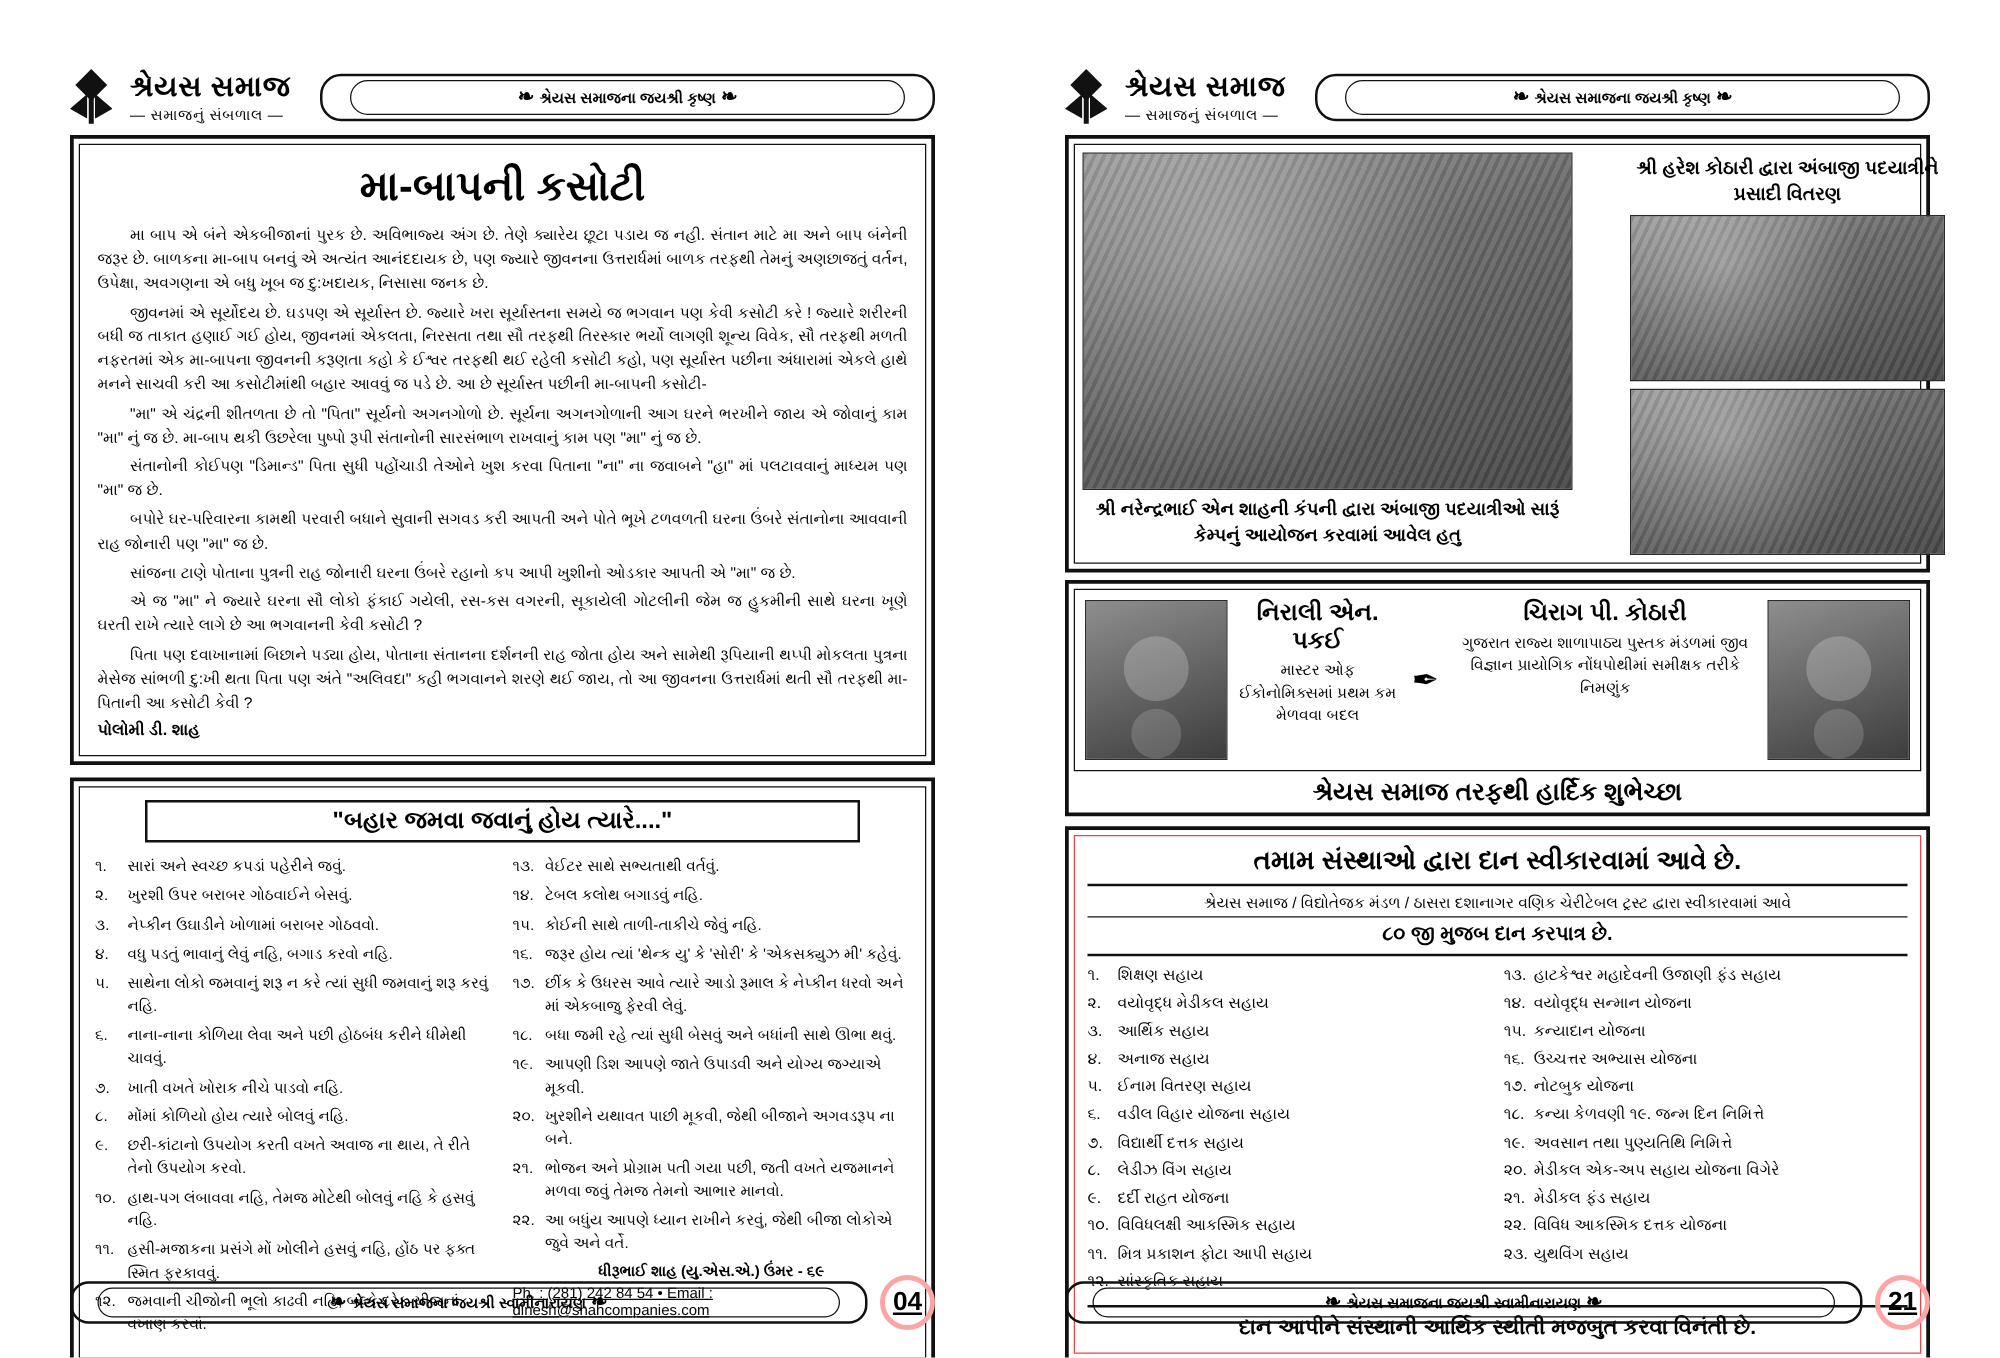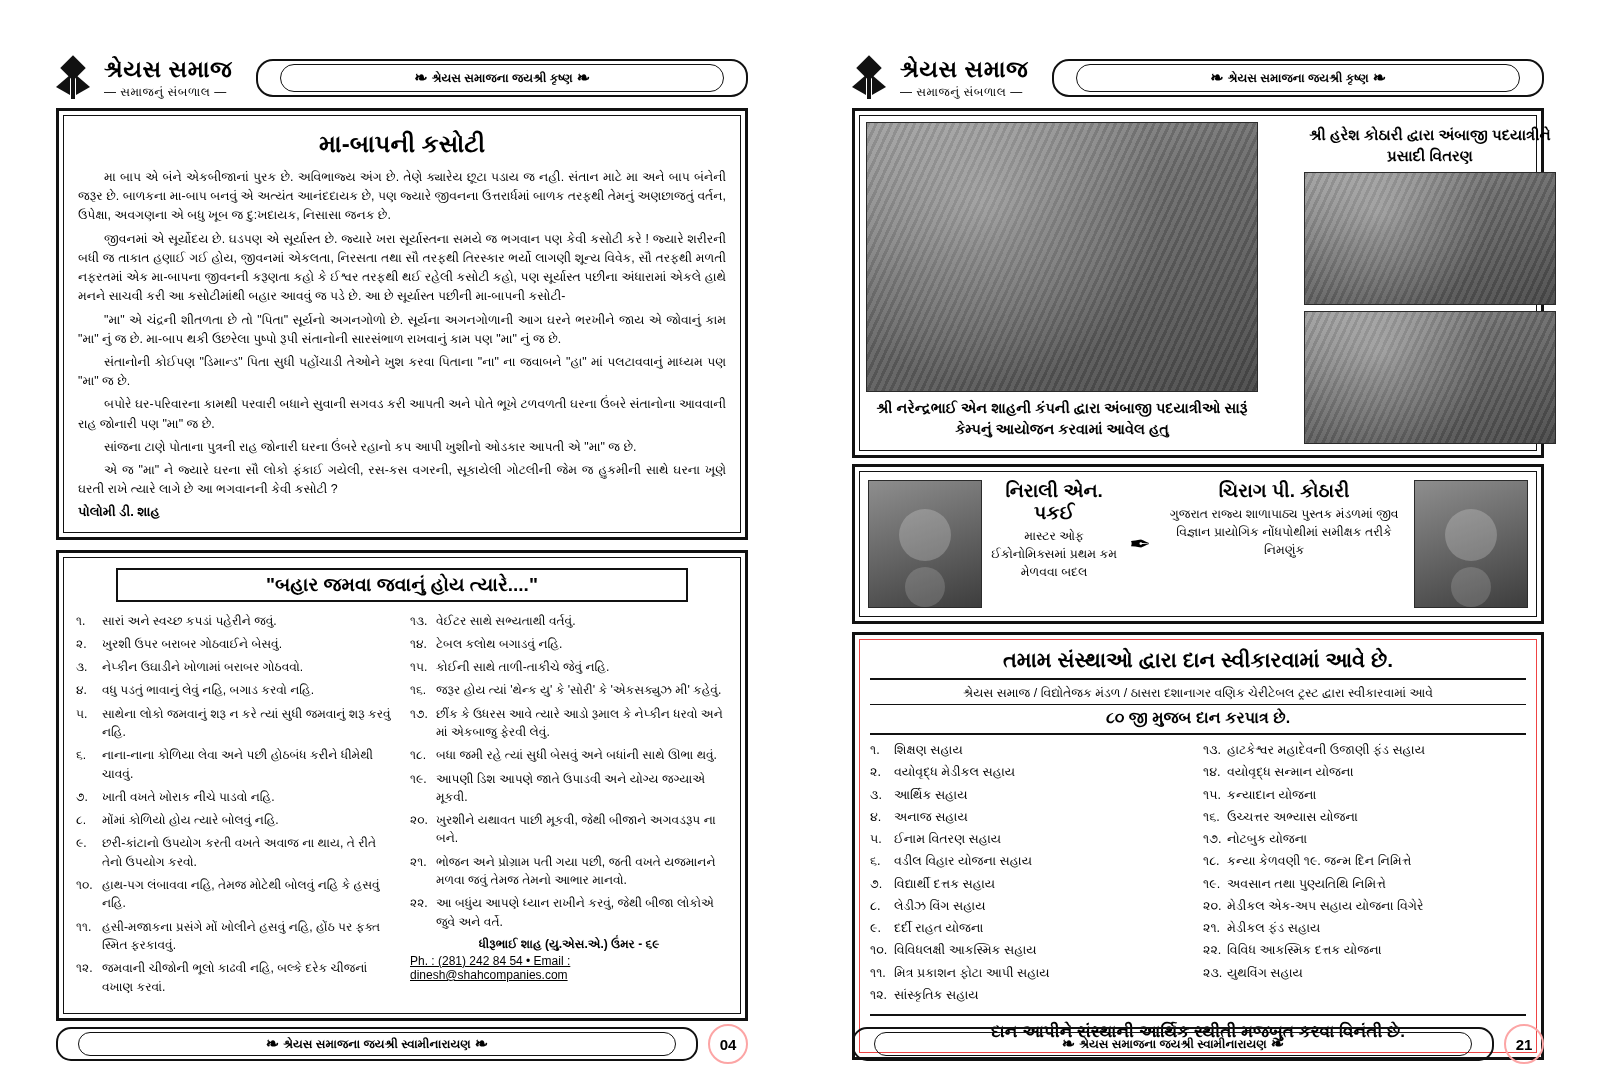"મા-બાપની કસોટી" .article-title { font-size: 24px -> 33px }
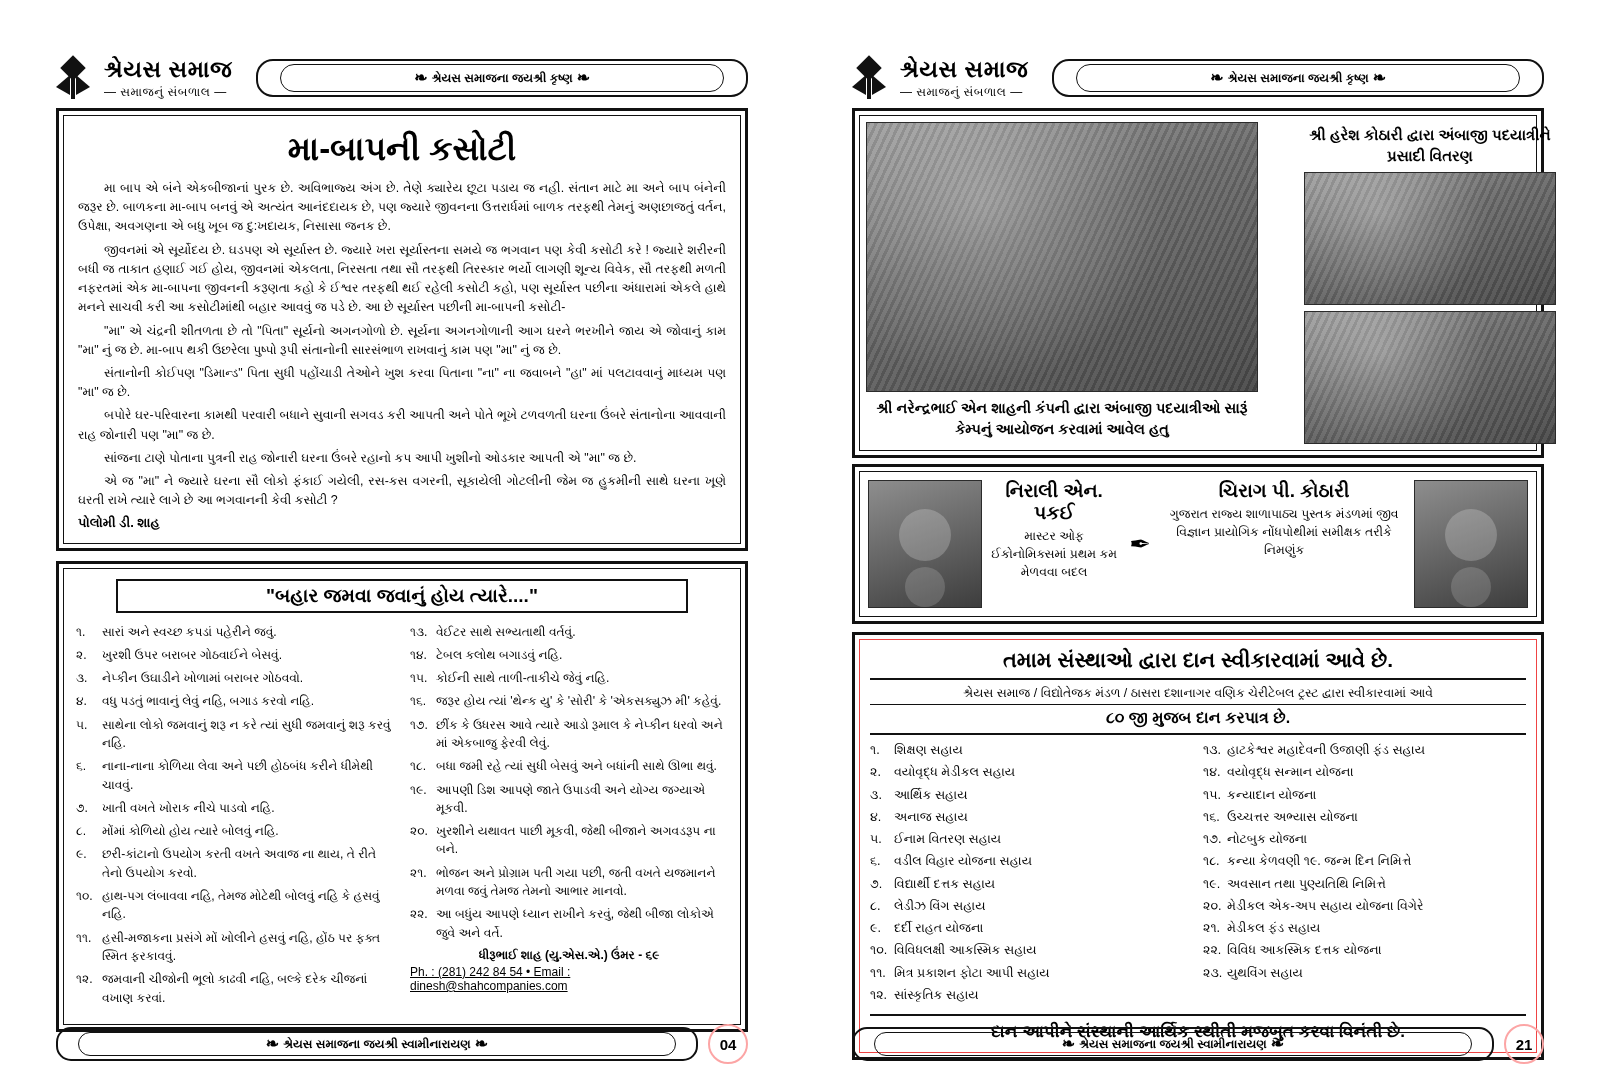"પિતા પણ દવાખાનામાં બિછાને પડ્યા" p.para { html: none -> <p>પિતા પણ દવાખાનામાં બિછાને પડ્યા હોય, પોતાના સંતાનના દર્શનની રાહ જોતા હોય અને સામેથી રૂપિયાની થપ્પી મોકલતા પુત્રના મેસેજ સાંભળી દુ:ખી થતા પિતા પણ અંતે "અલિવદા" કહી ભગવાનને શરણે થઈ જાય, તો આ જીવનના ઉત્તરાર્ધમાં થતી સૌ તરફથી મા-પિતાની આ કસોટી કેવી ?</p> }
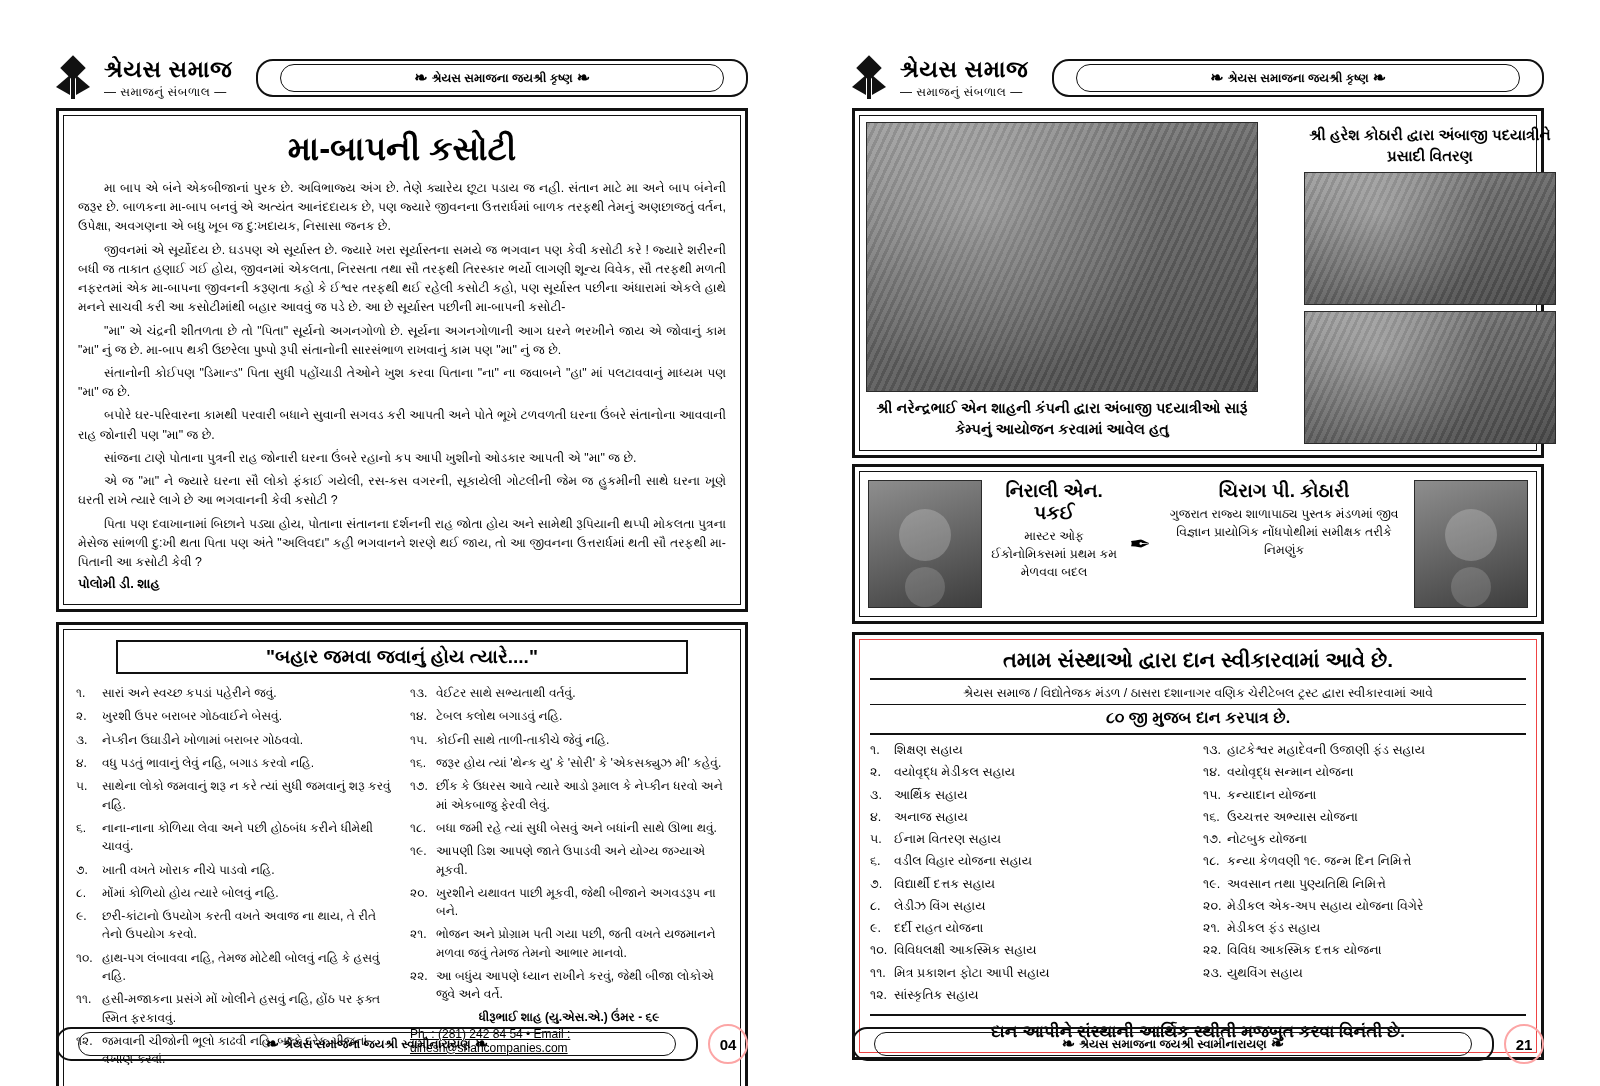"શ્રેયસ સમાજ તરફથી હાર્દિક શુભેચ્છા" div.honour-wish { html: none -> <div>શ્રેયસ સમાજ તરફથી હાર્દિક શુભેચ્છા</div> }
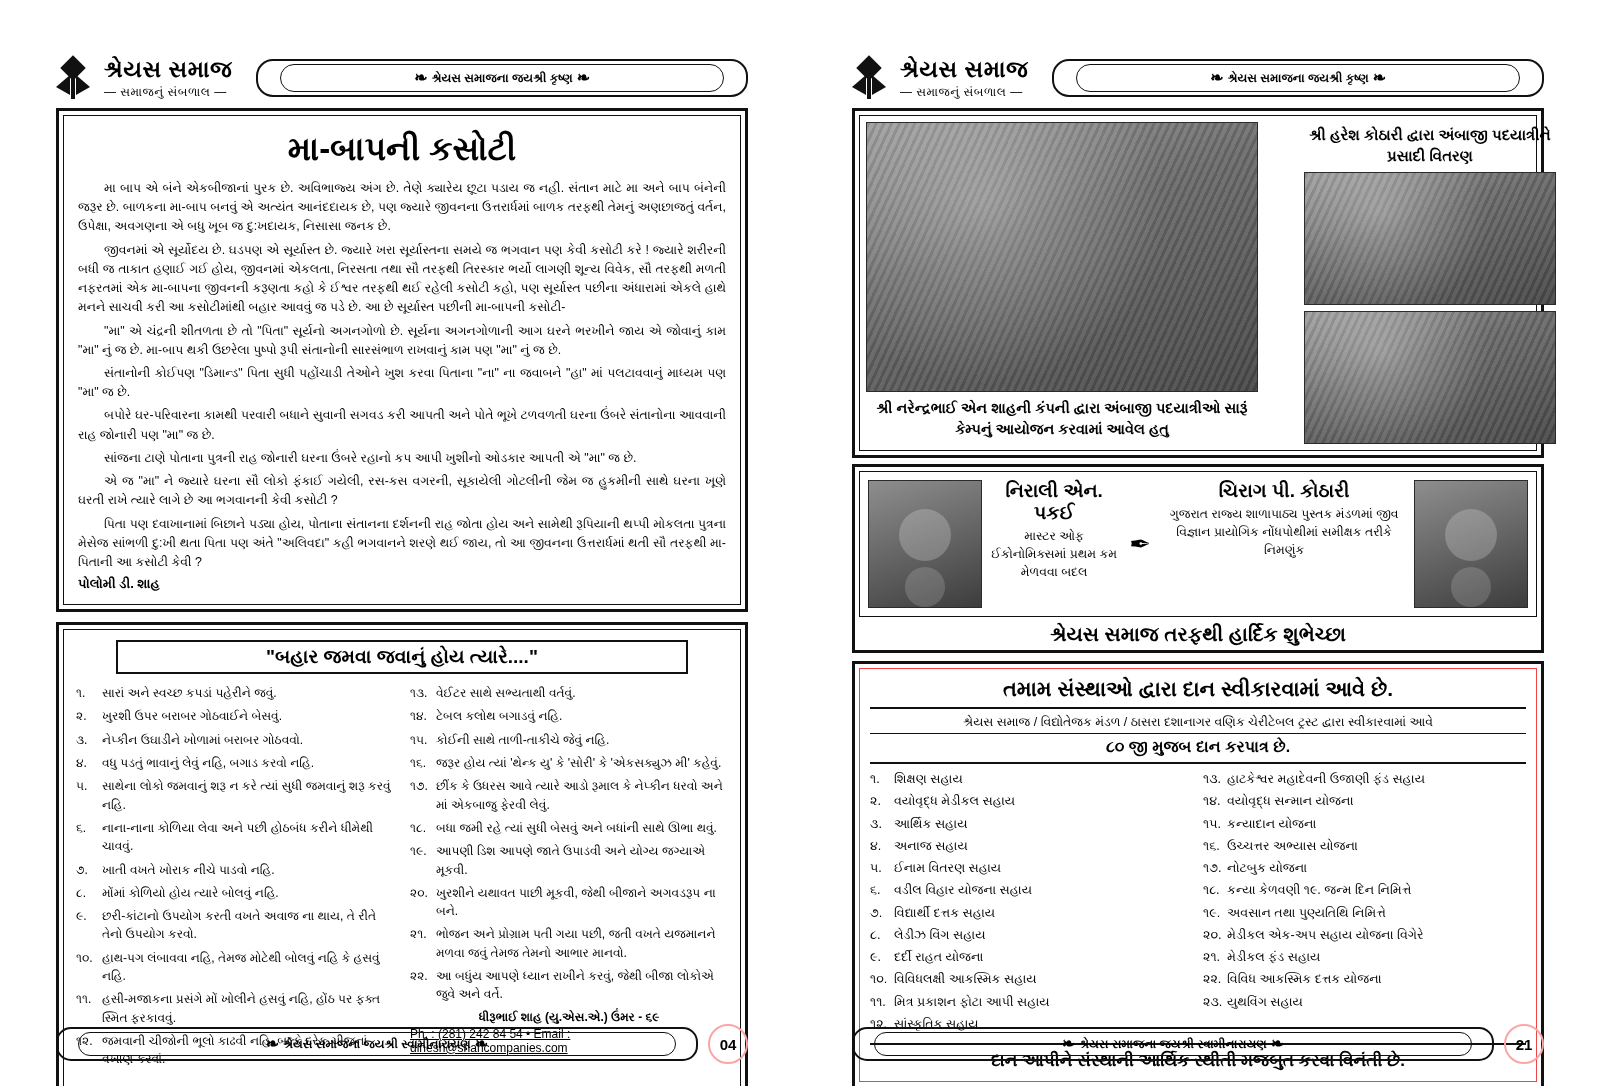"04" .page-num { border: 2px solid #fca5a5 -> 4px solid #fca5a5; font-size: 15px -> 21px; text-decoration: none -> underline }
